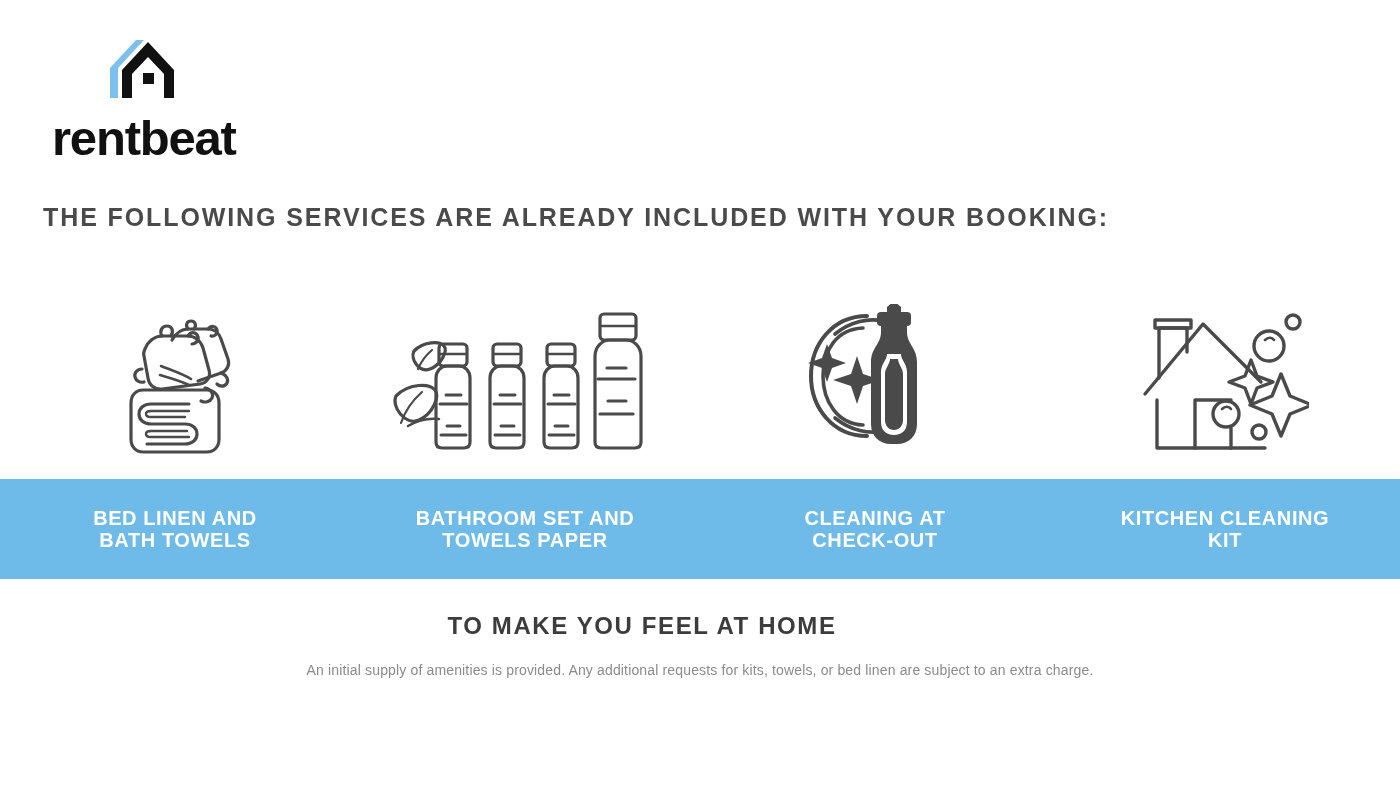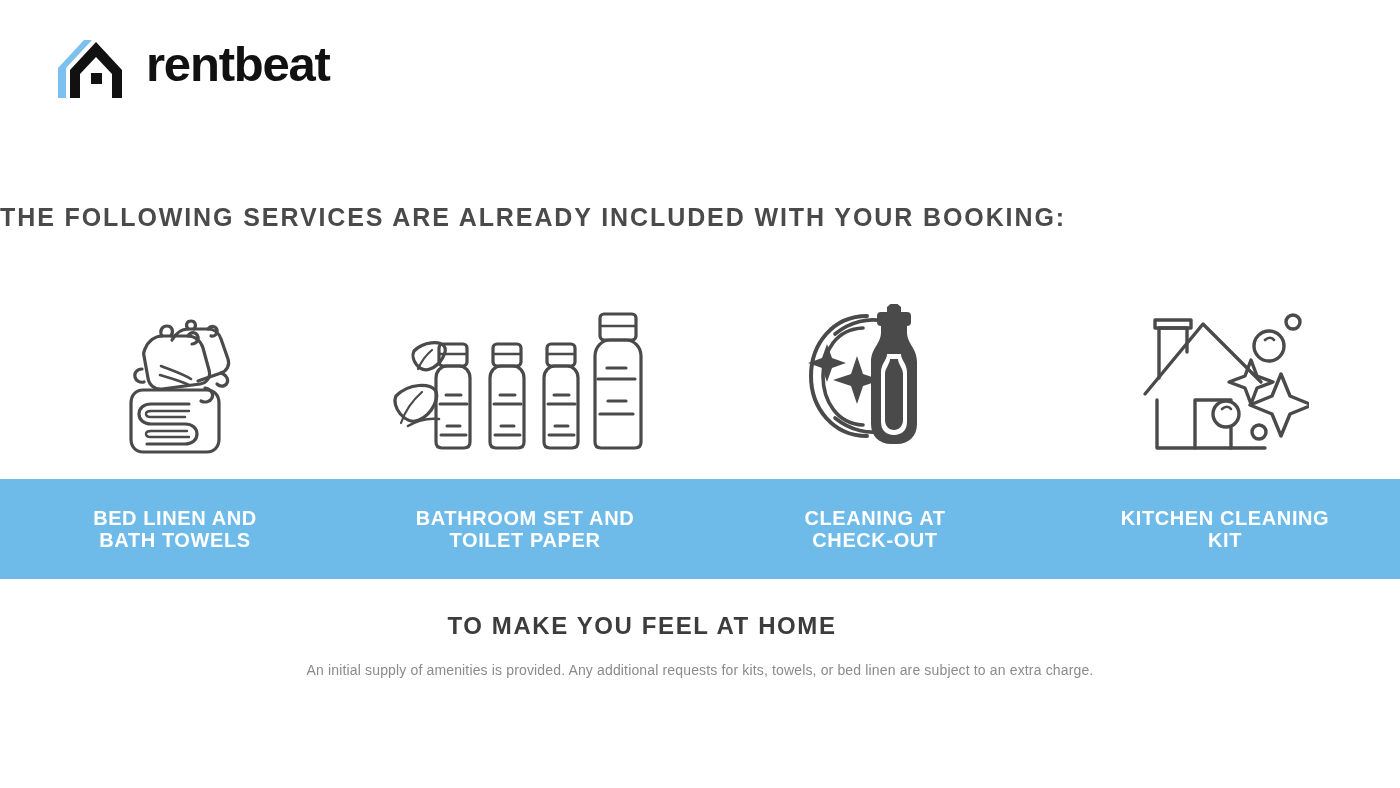"rentbeat" .logo-wrap { flex-direction: none -> column }
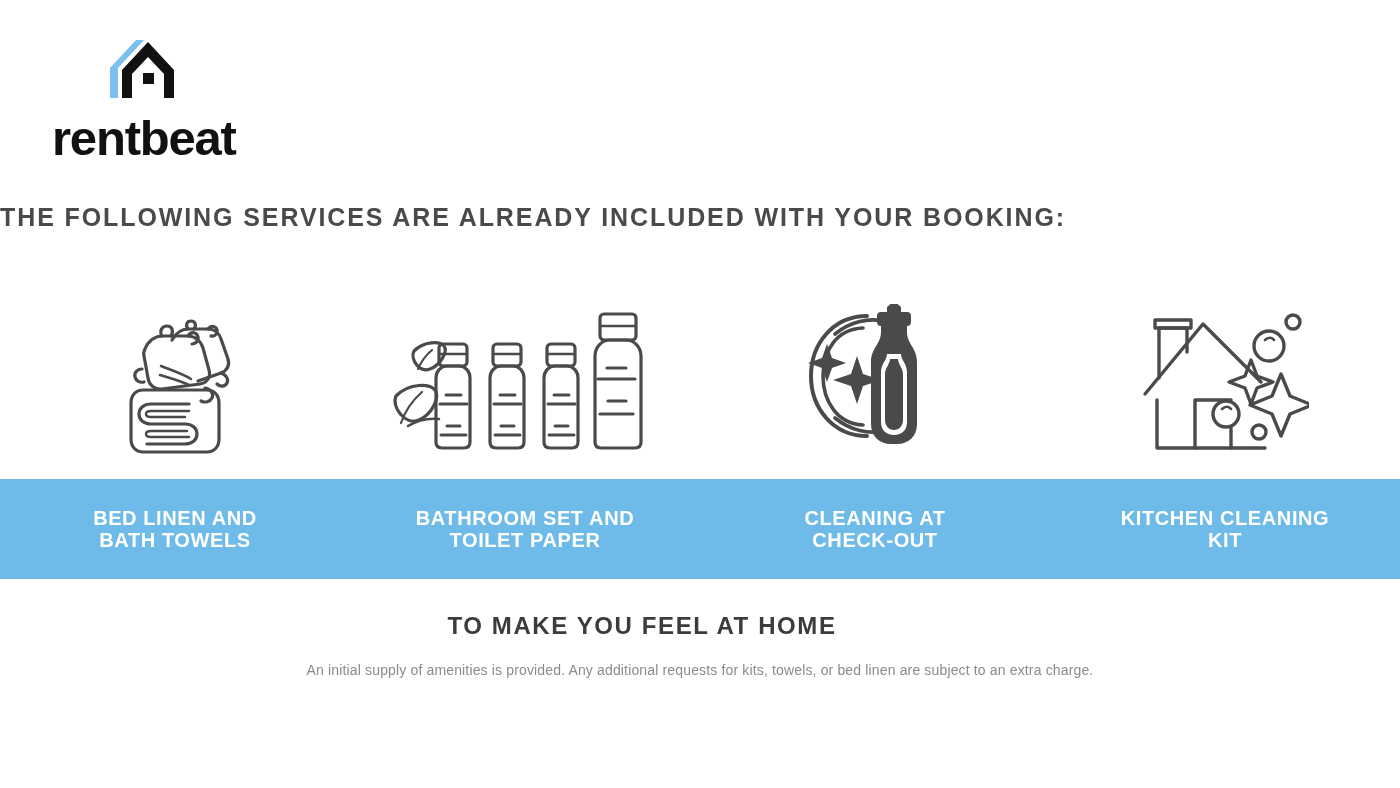"THE FOLLOWING SERVICES ARE ALREADY" .headline { text-align: none -> center }
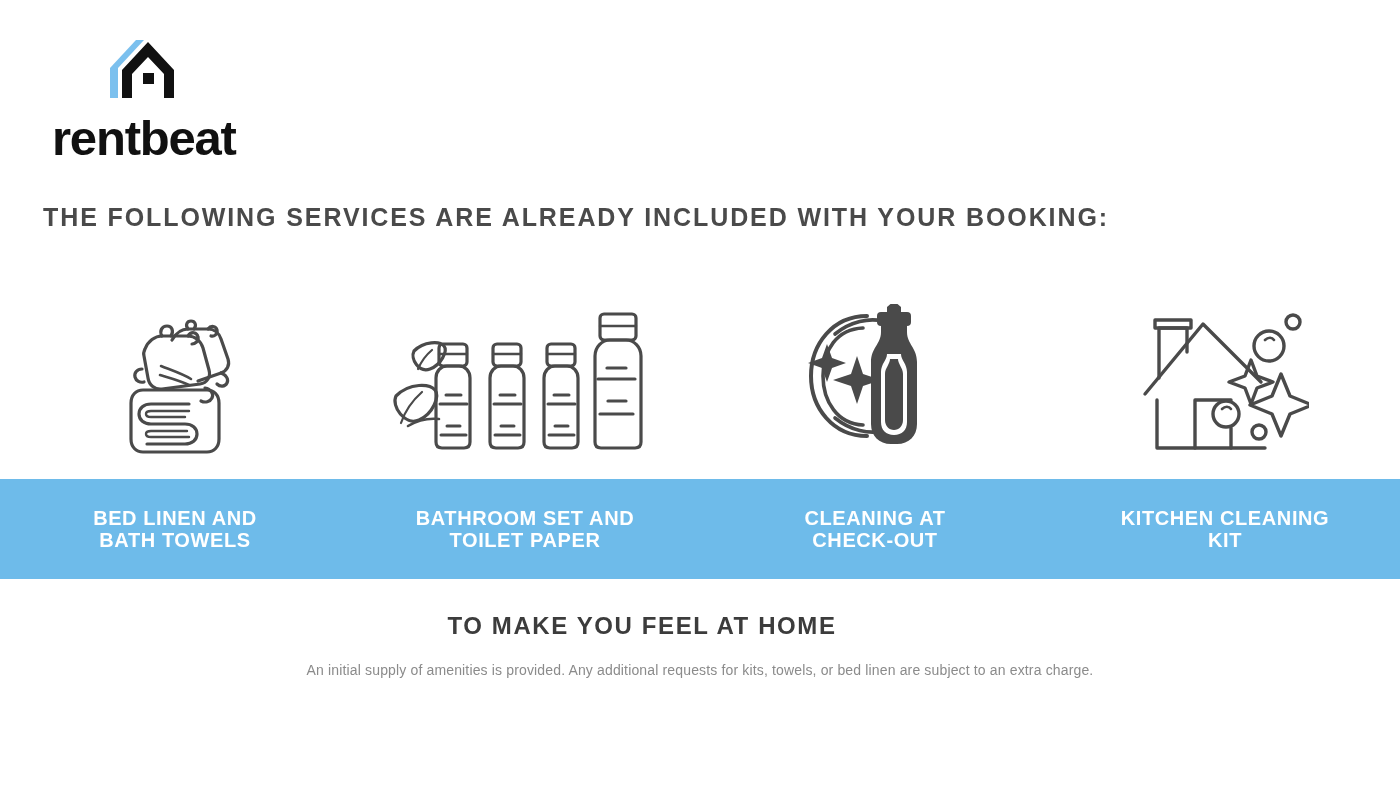"BATHROOM SET AND" div.band-label { text: TOILET -> TOWELS }
